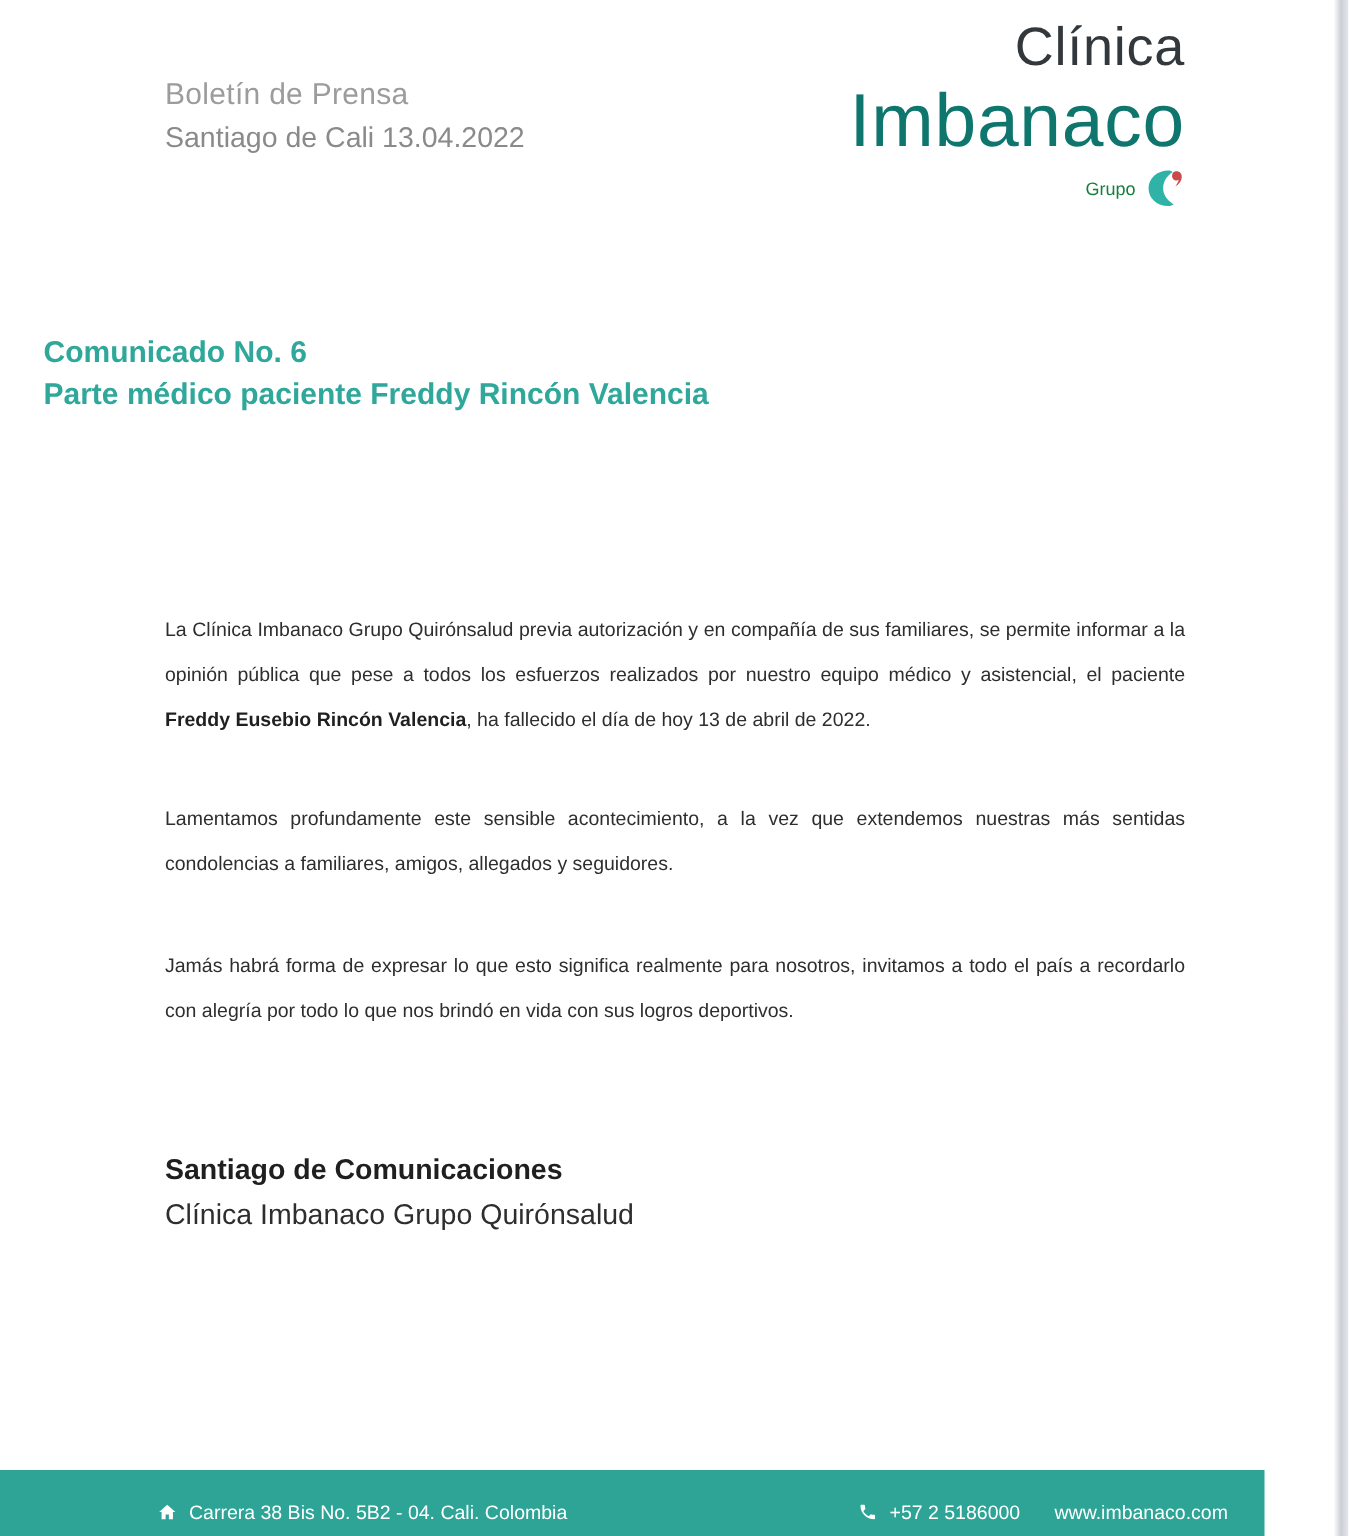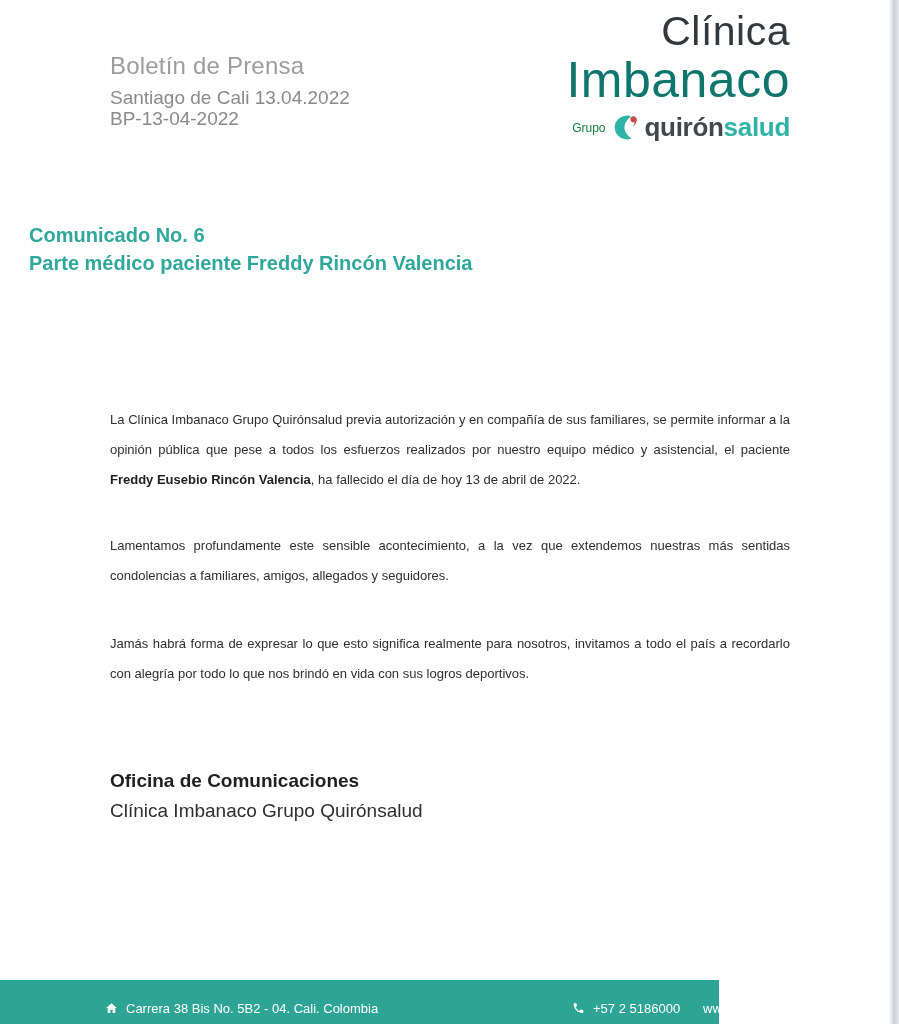"Clínica" .logo-clinica { font-size: 41px -> 36px }
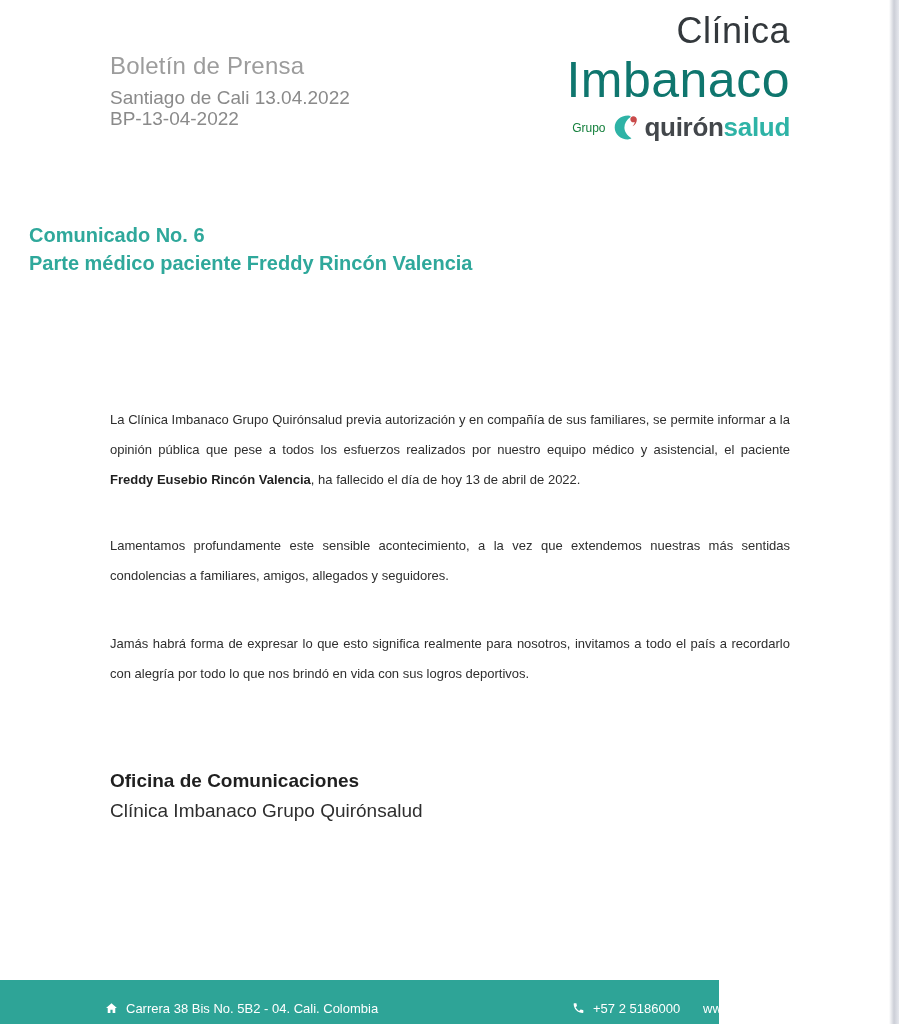"Boletín de Prensa" .press-title { font-size: 24px -> 20px }
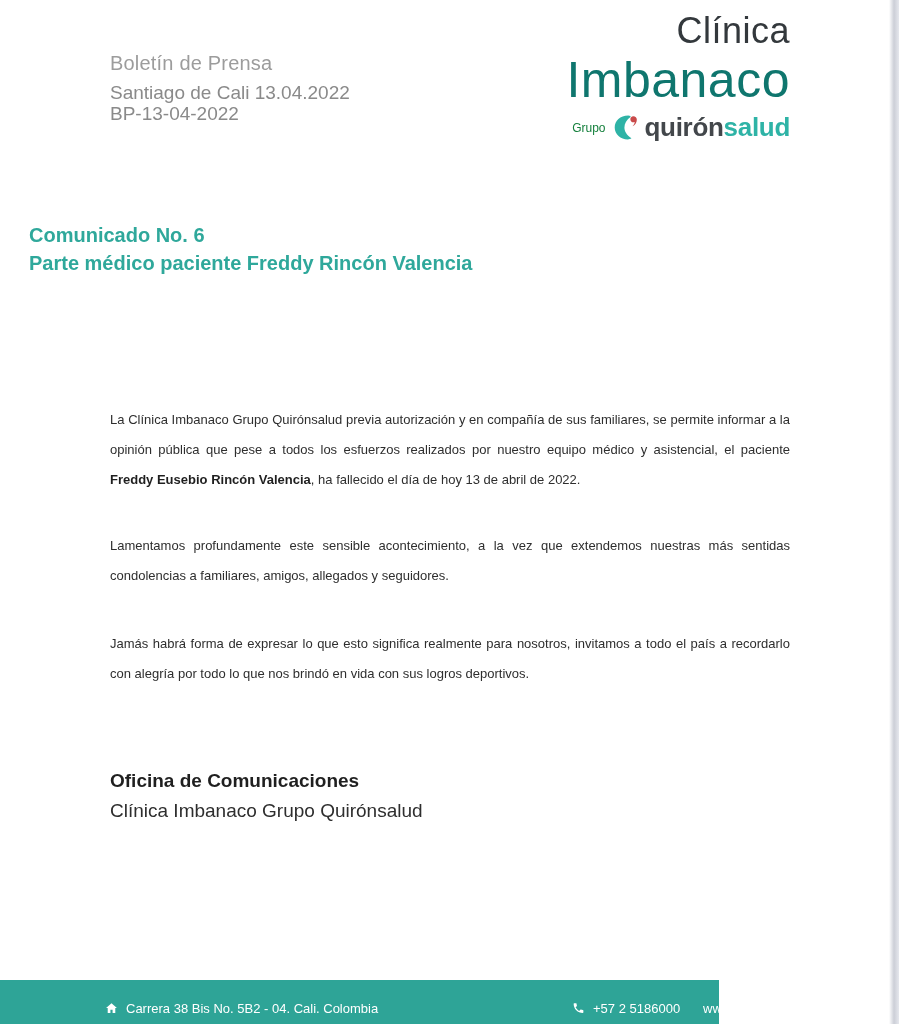"BP-13-04-2022" div.press-line { html: <div>BP-13-04-2022</div> -> none }
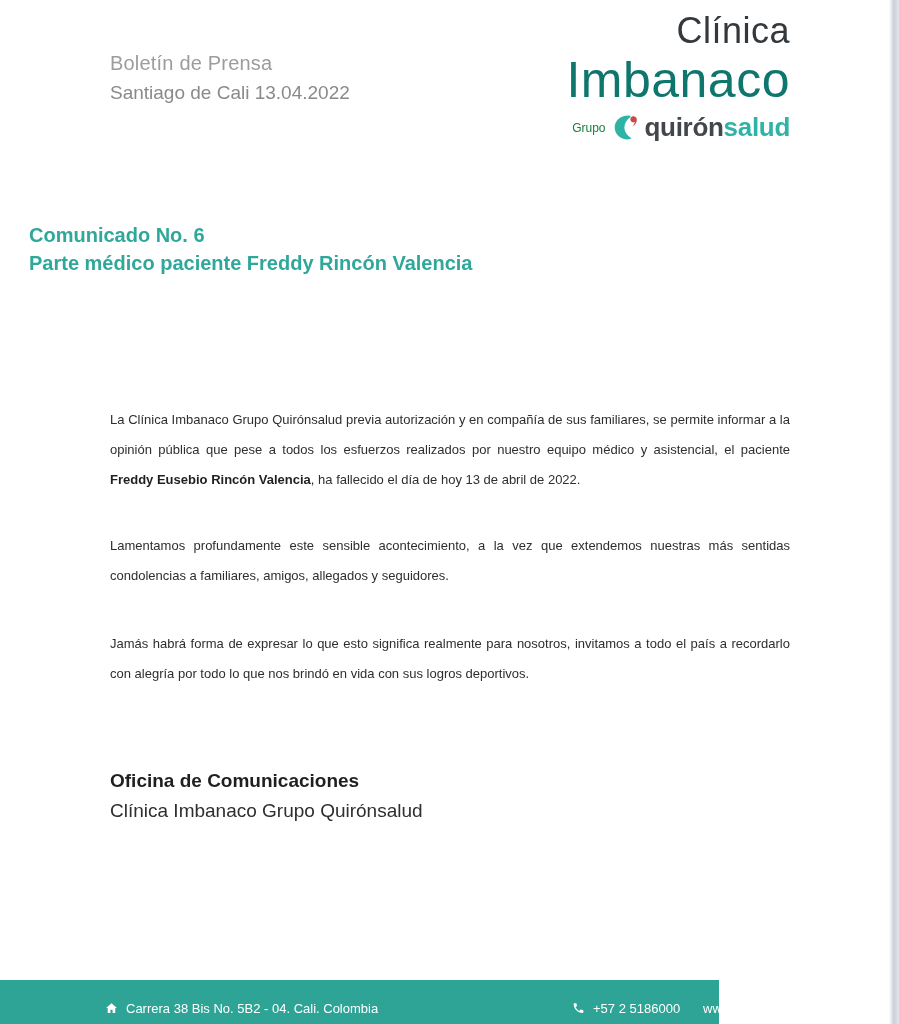"quirónsalud" span { html: <span> <span>quirón</span><span>salud</span> </span> -> none }
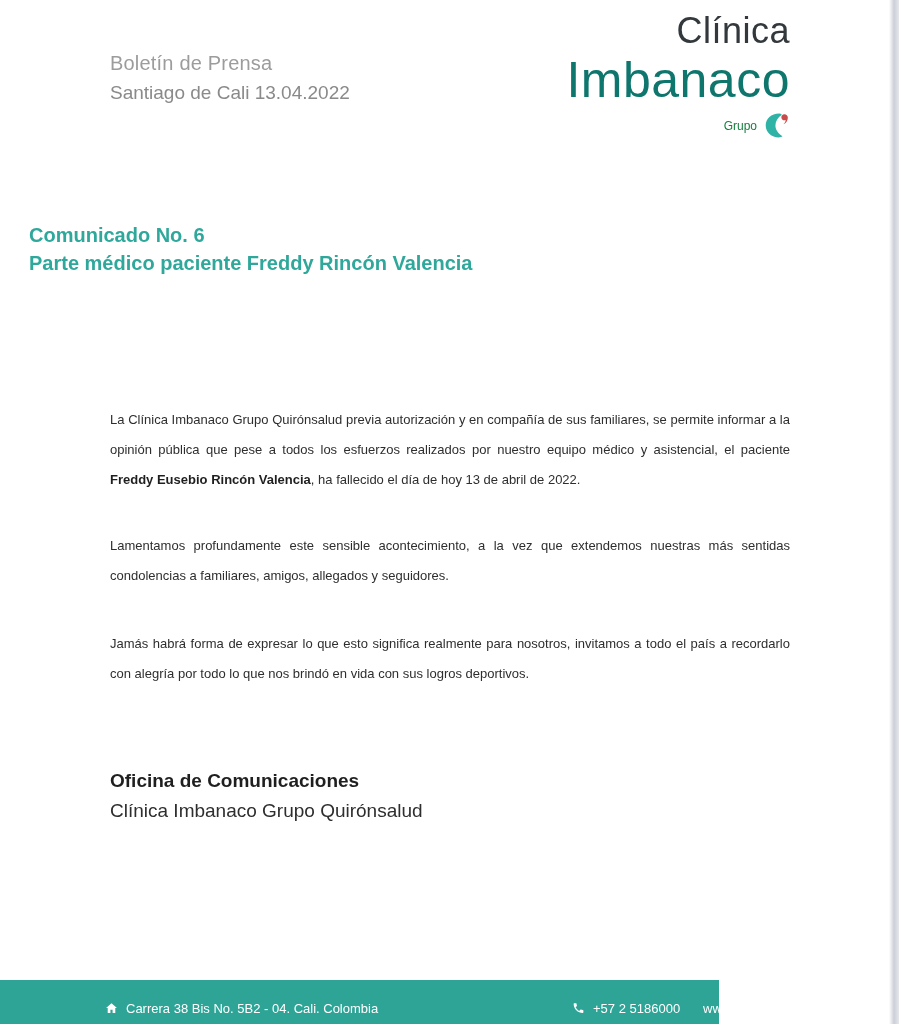"Oficina de Comunicaciones" div.sig-office { text: Oficina -> Santiago }
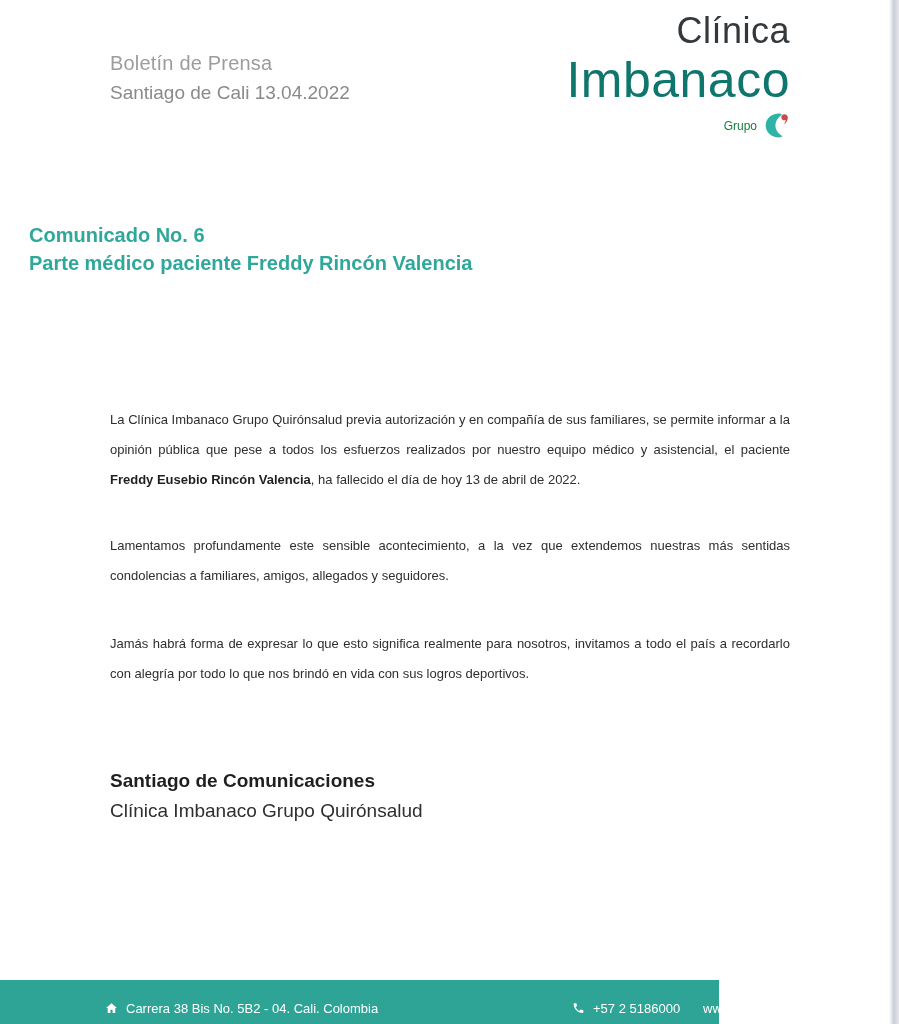"Carrera 38 Bis No. 5B2" .footer-bar { width: 719px -> 843px }
